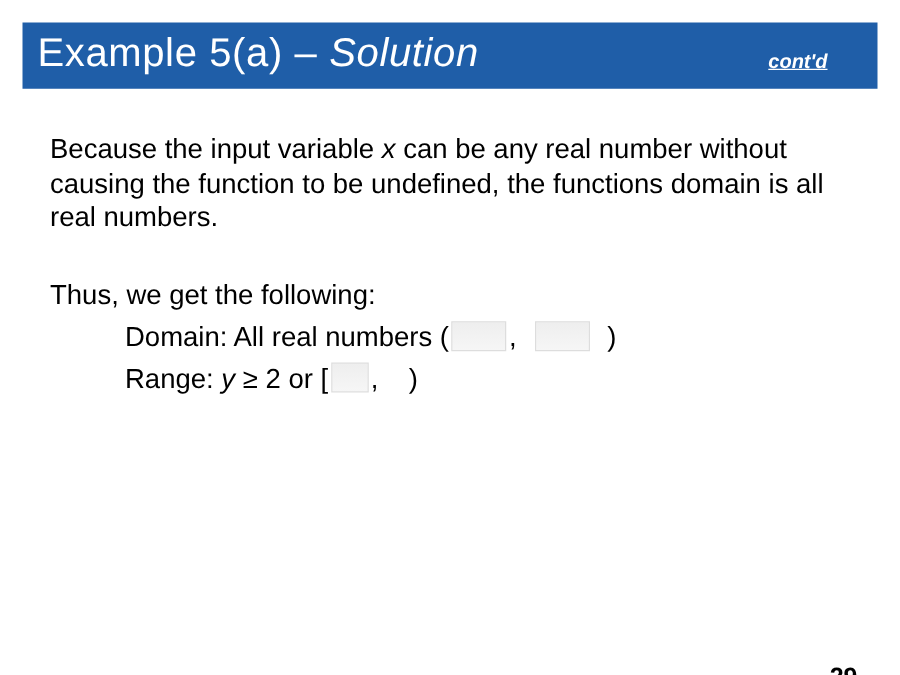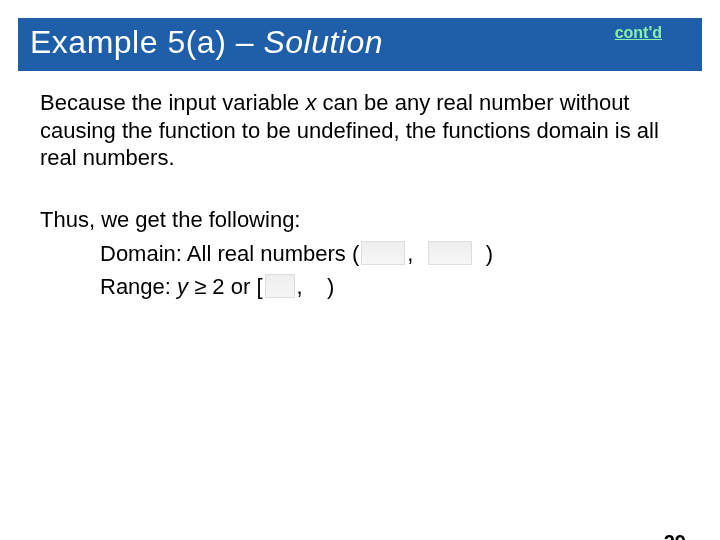"Example 5(a) – Solution" .title-bar { align-items: flex-start -> flex-end; margin: 18px 18px 0 18px -> 18px 18px 16px 18px }
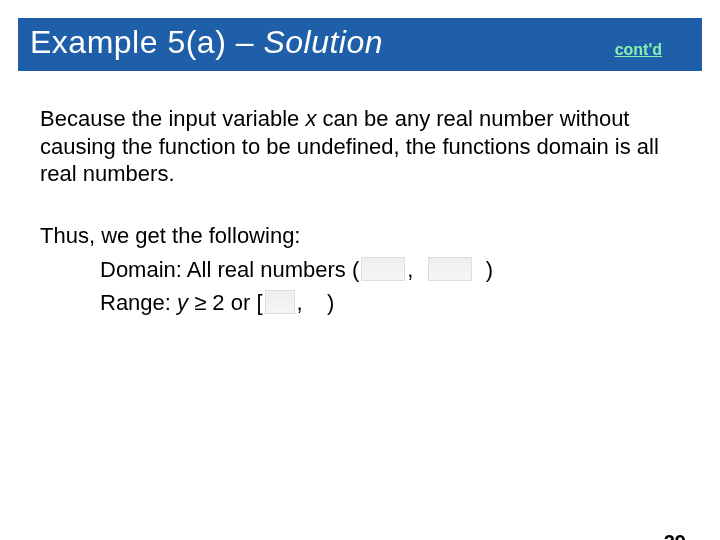"cont'd" .contd { color: #86efac -> #ffffff; font-style: none -> italic }
